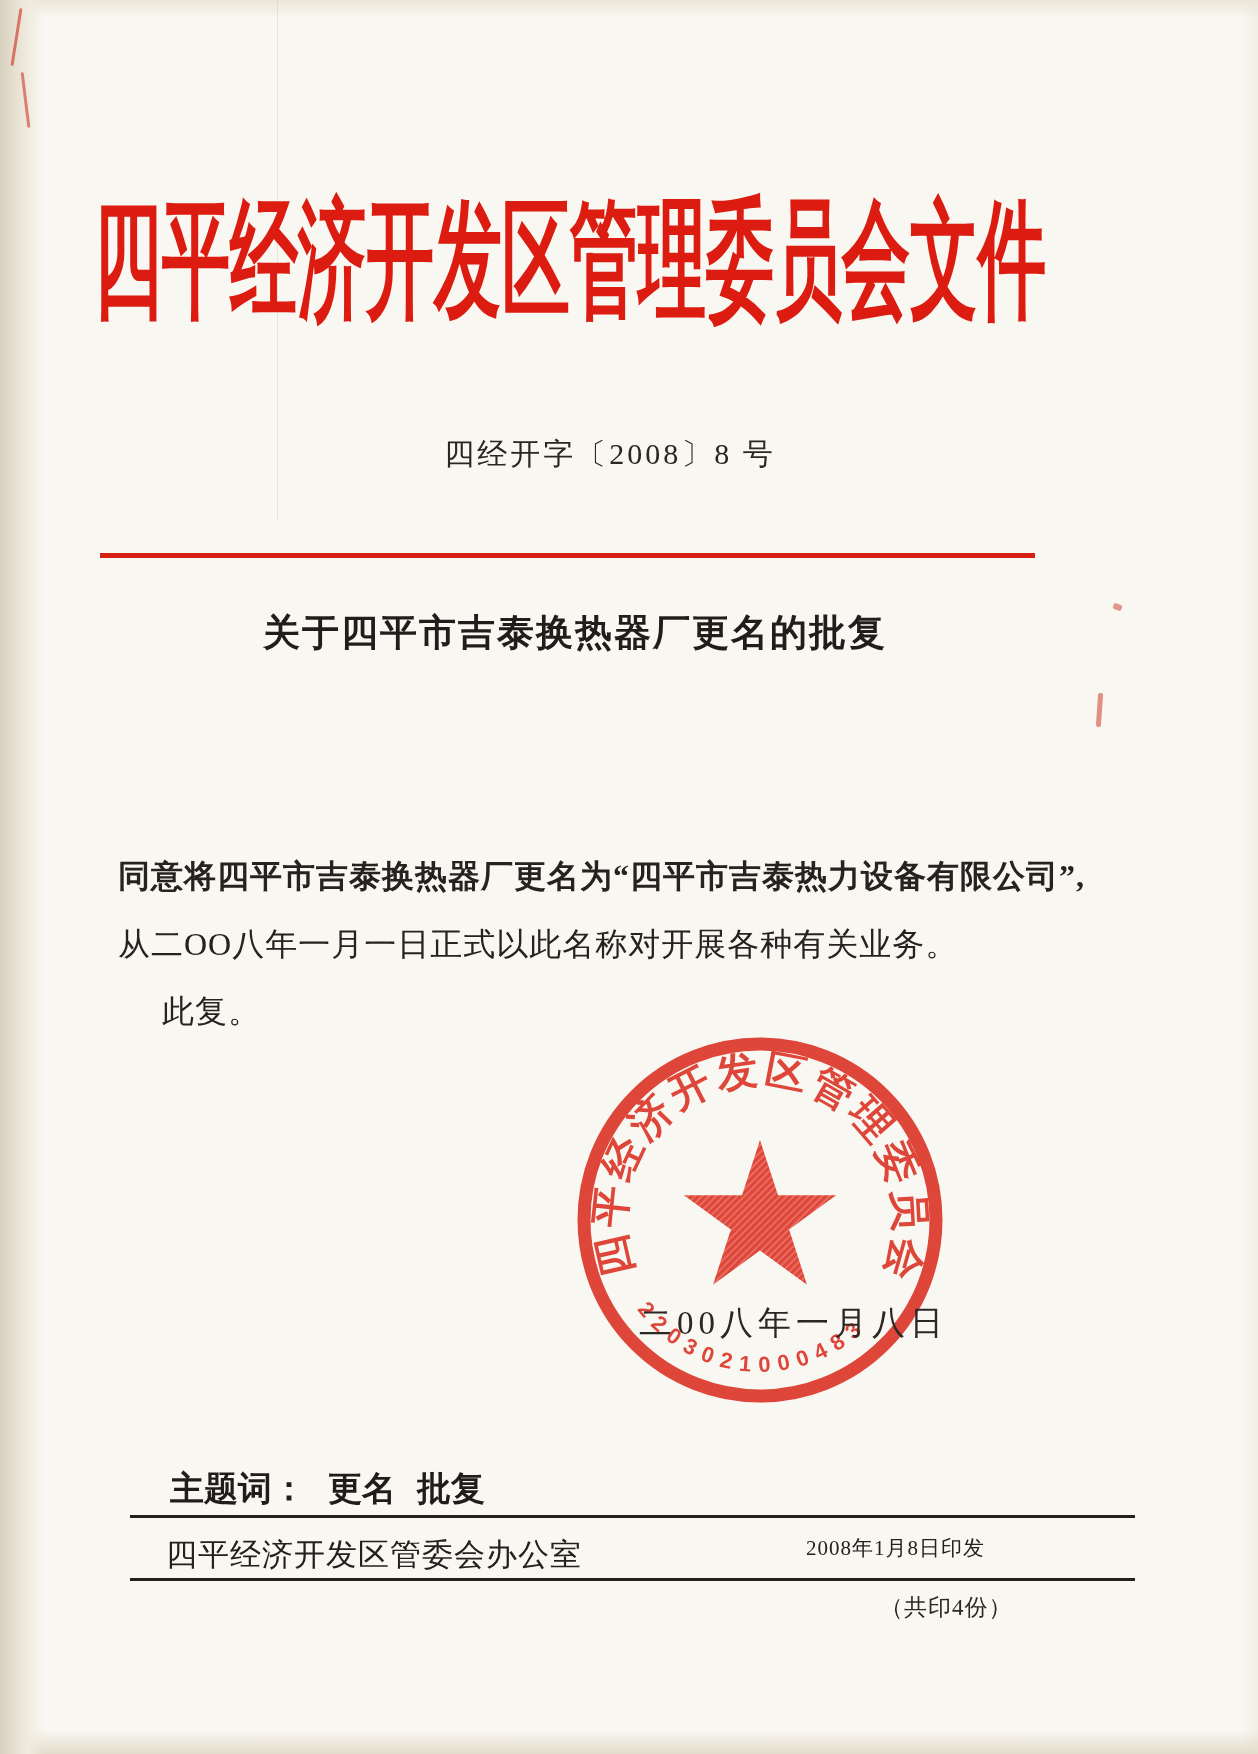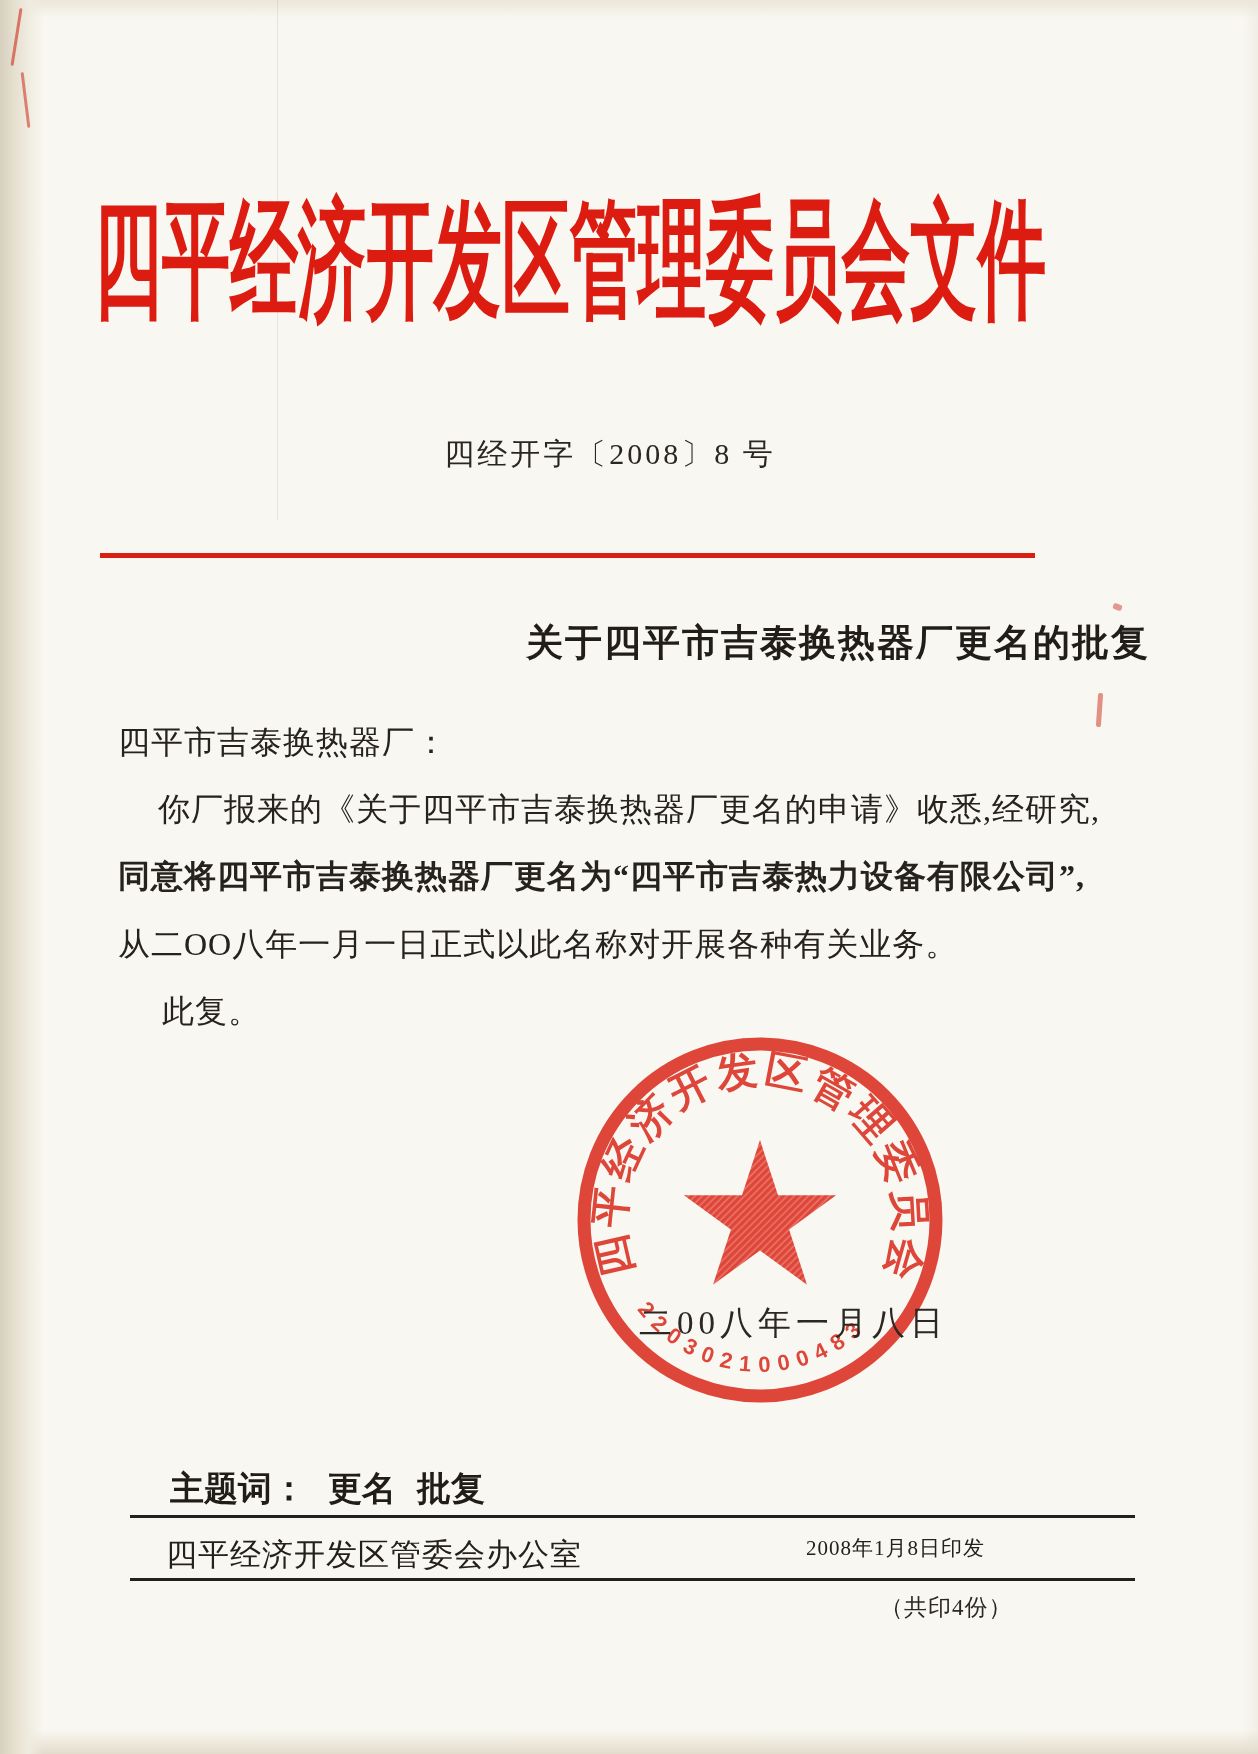"关于四平市吉泰换热器厂更名的批复" .doc-title { margin-top: 10px -> none; text-align: right -> center }
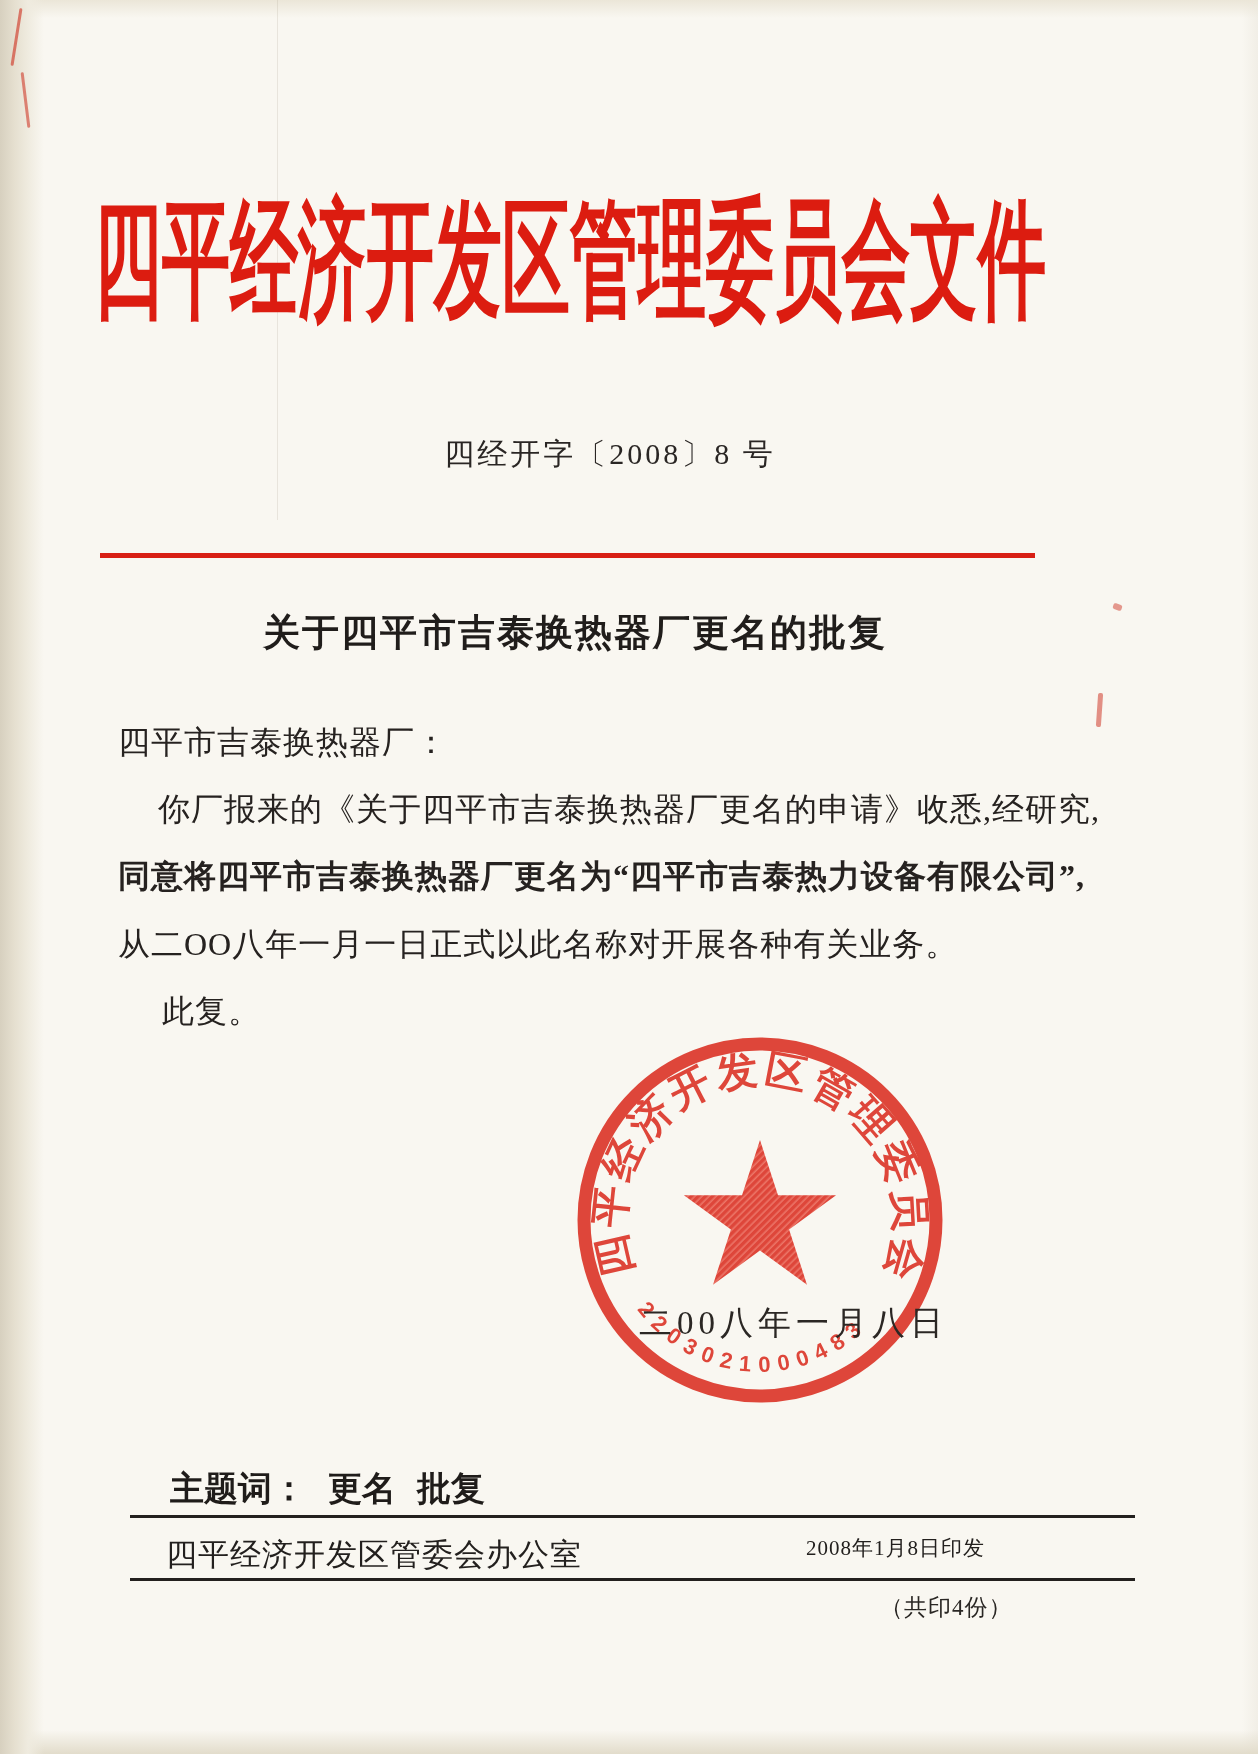"四平市吉泰换热器厂：" div.body-line { html: <div>四平市吉泰换热器厂：</div> -> none }
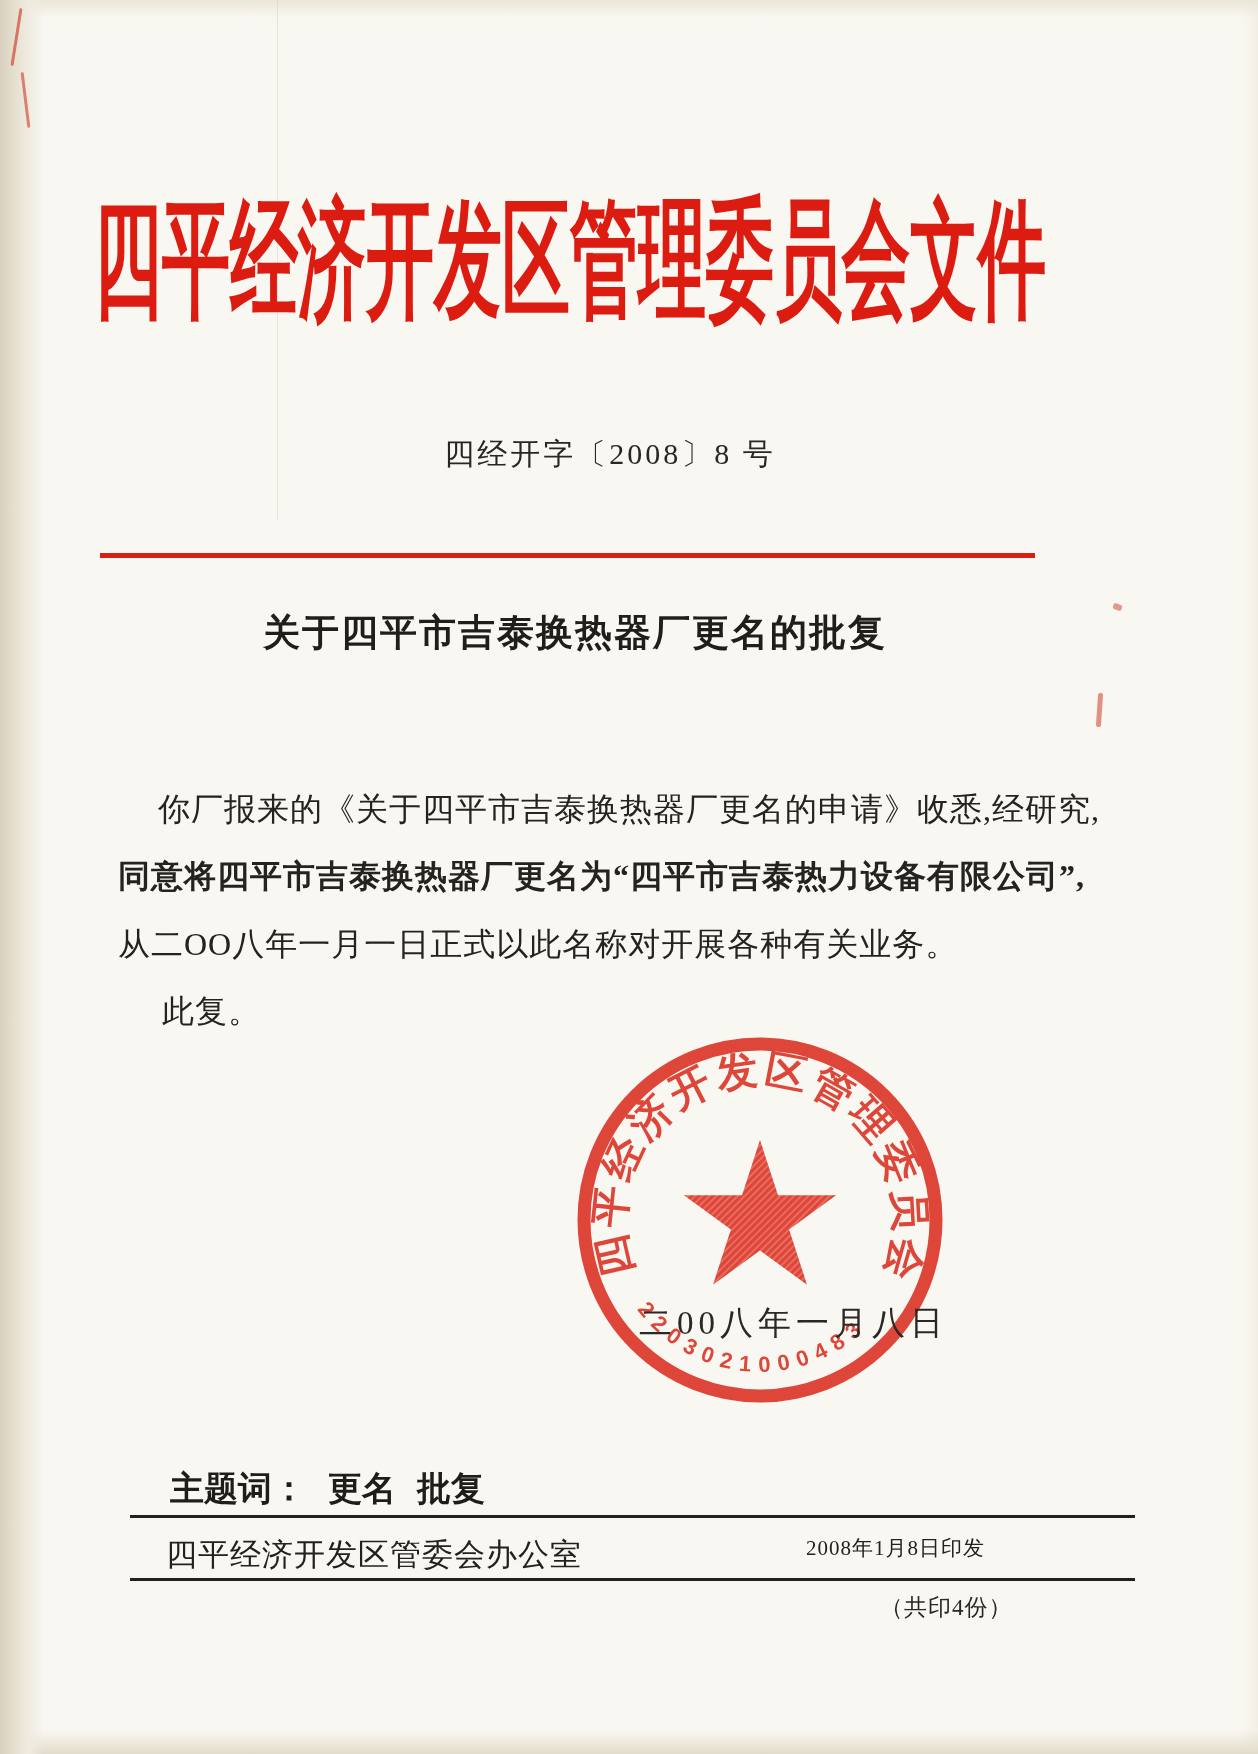"你厂报来的《关于四平市吉泰换热器厂更名的申请》收悉,经研究," div.body-line { html: <div>你厂报来的《关于四平市吉泰换热器厂更名的申请》收悉,经研究,</div> -> none }
